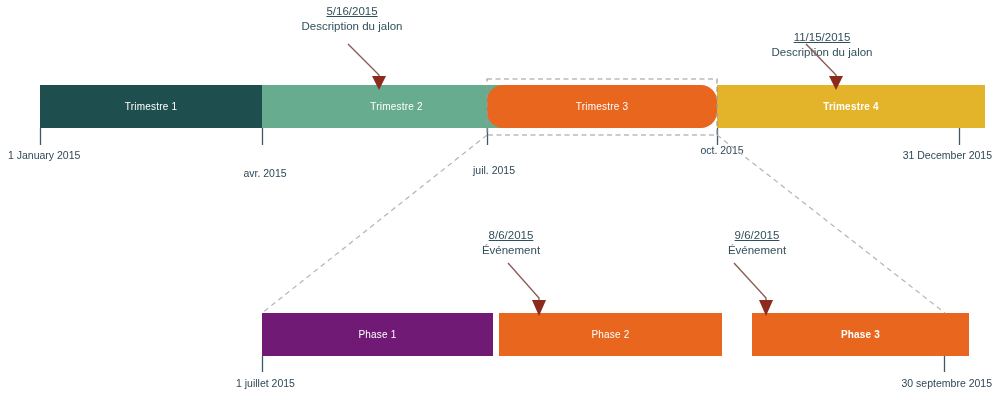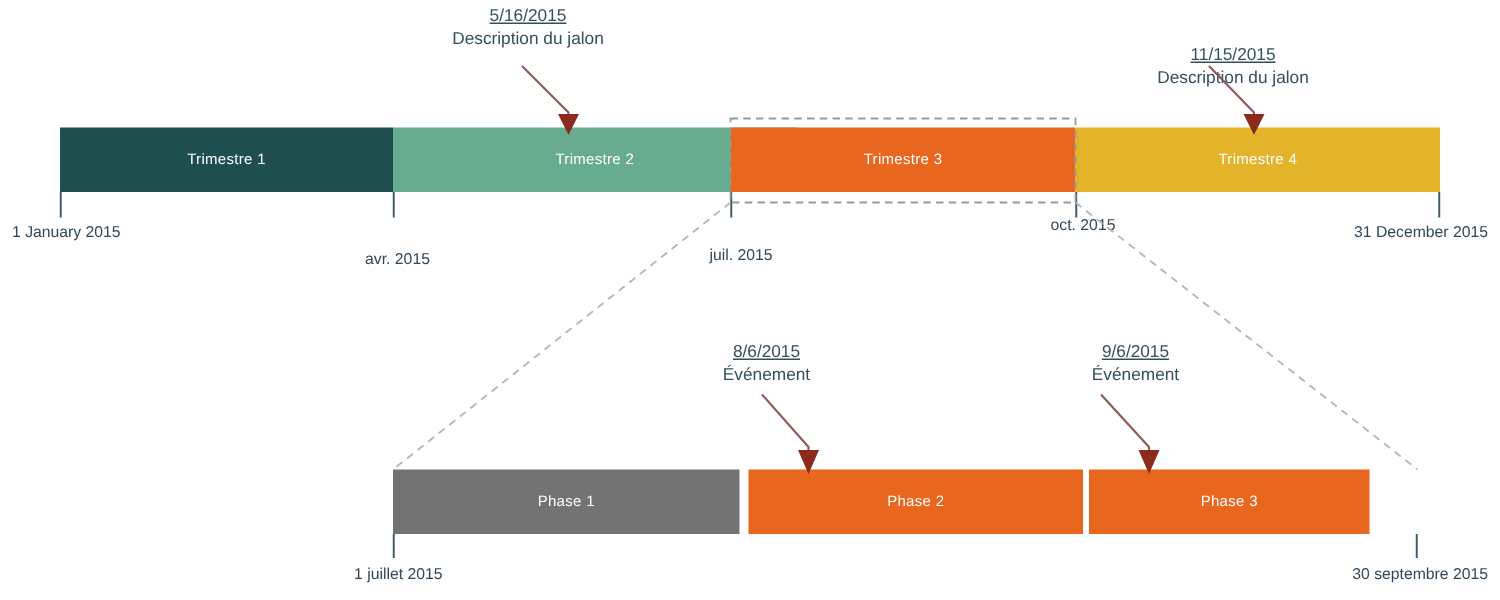"Trimestre 3" div.bar-seg { border-radius: none -> 16px }
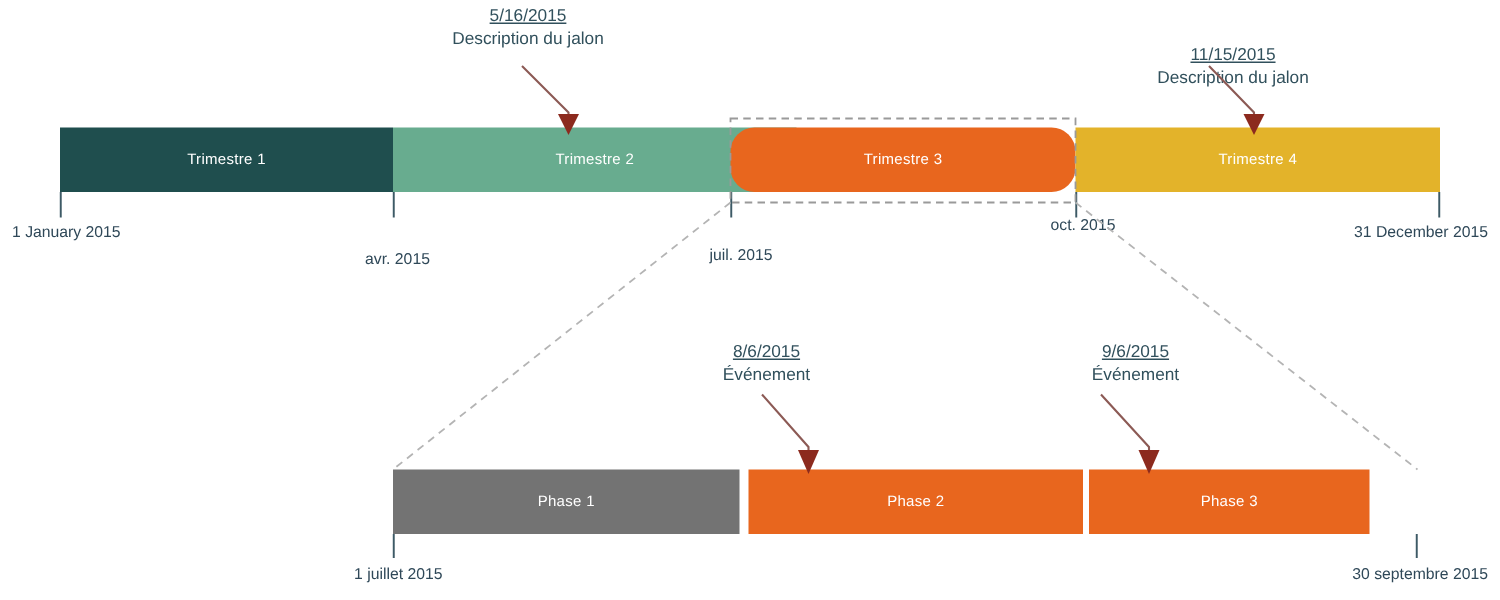"Trimestre 4" div.bar-seg { font-weight: none -> bold; width: 243px -> 268px }
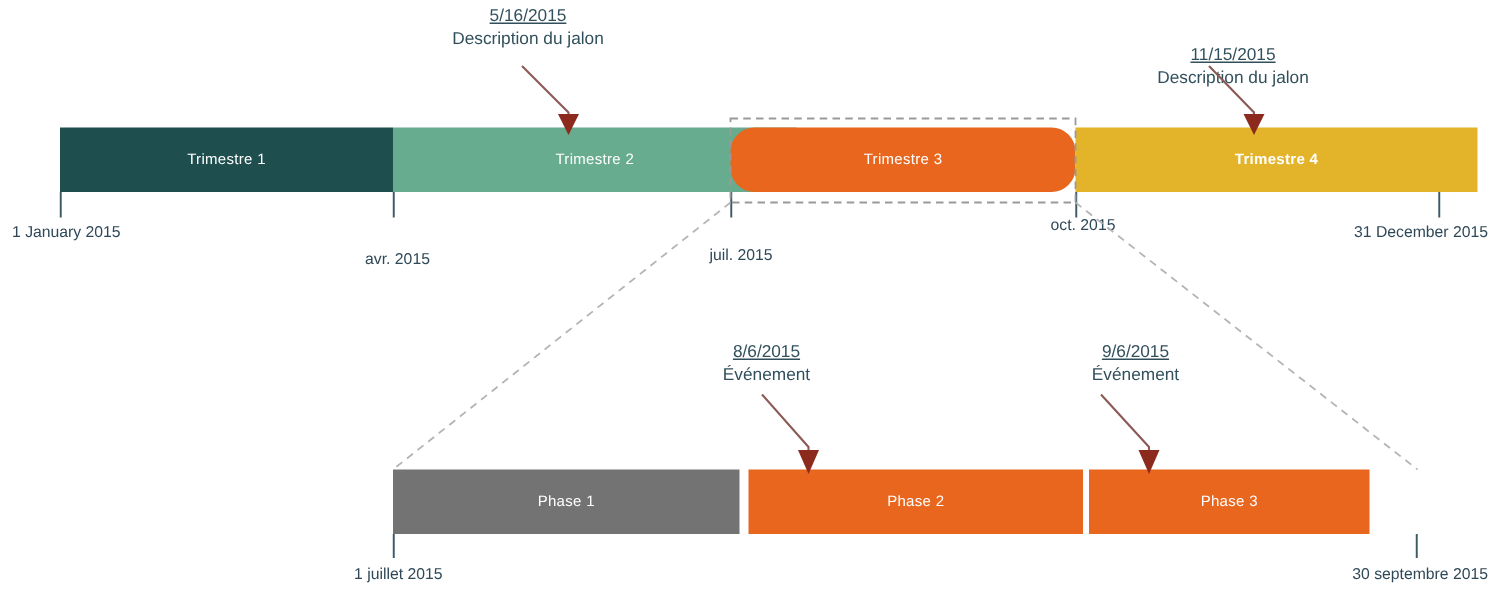"Phase 1" div.bar-seg { background: #737373 -> #701a75 }
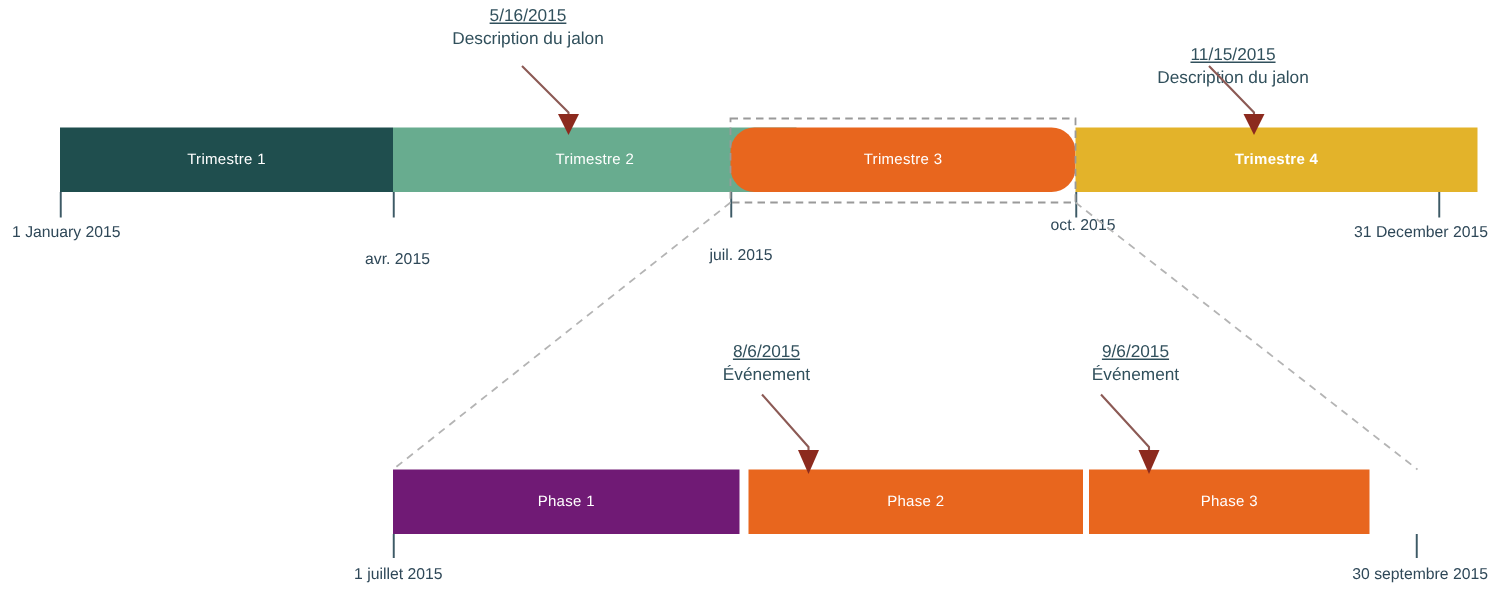"Phase 3" div.bar-seg { font-weight: none -> bold; left: 464px -> 490px; width: 187px -> 217px }
